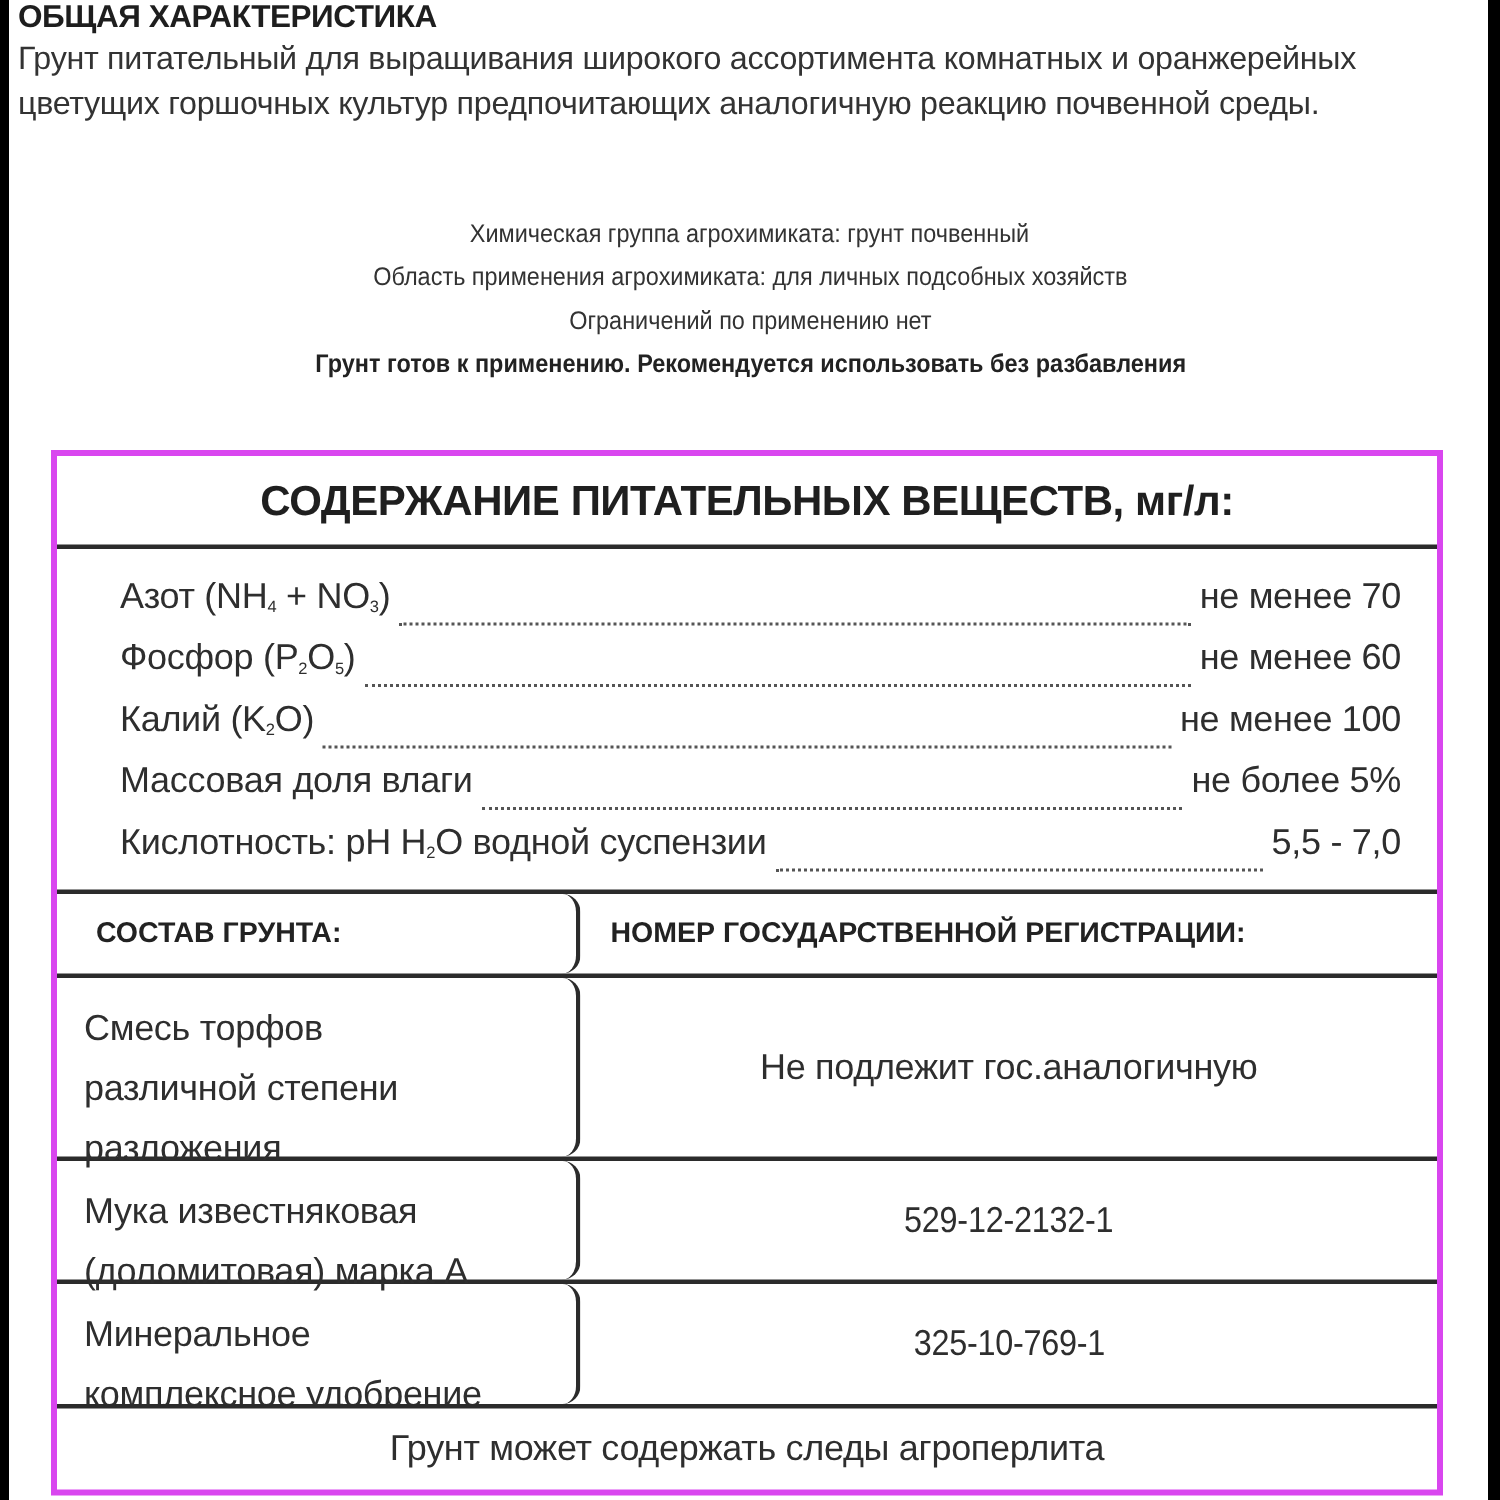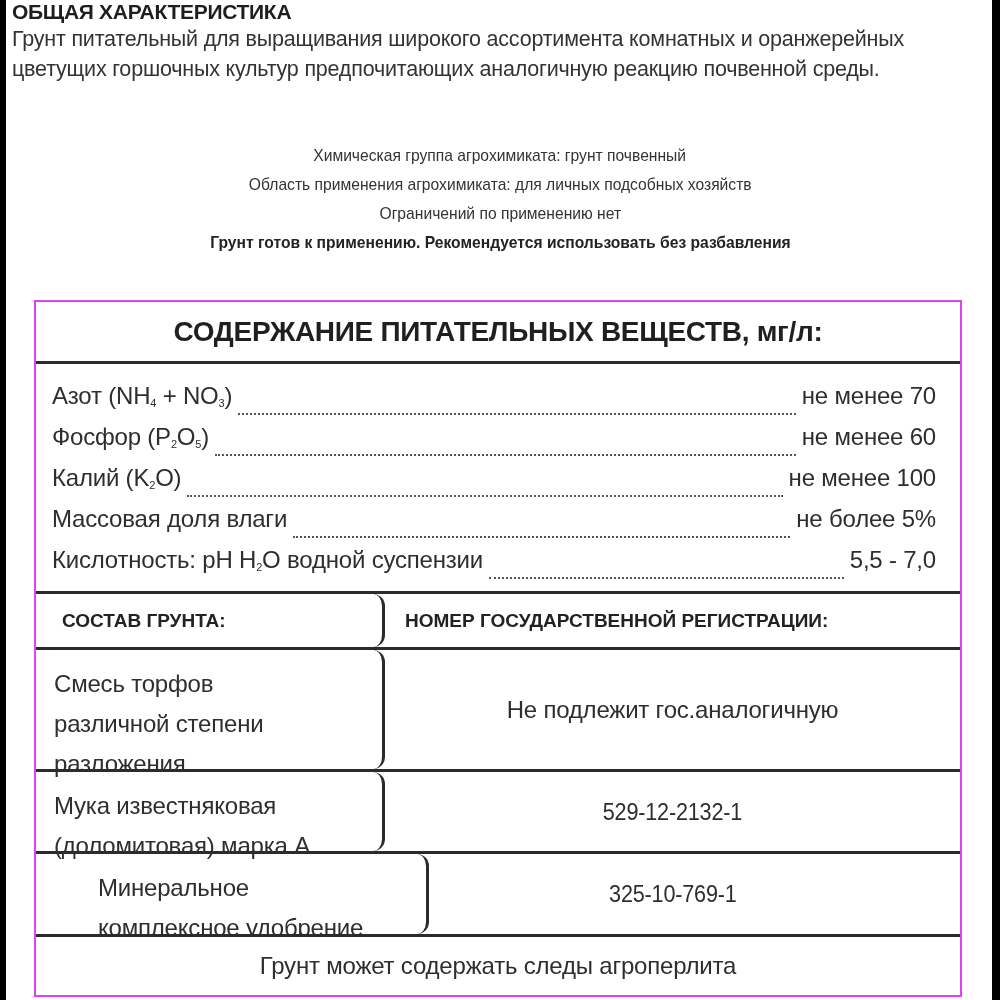"СОДЕРЖАНИЕ ПИТАТЕЛЬНЫХ ВЕЩЕСТВ, мг/л:" .table { border: 2px solid #d946ef -> 4px solid #d946ef }
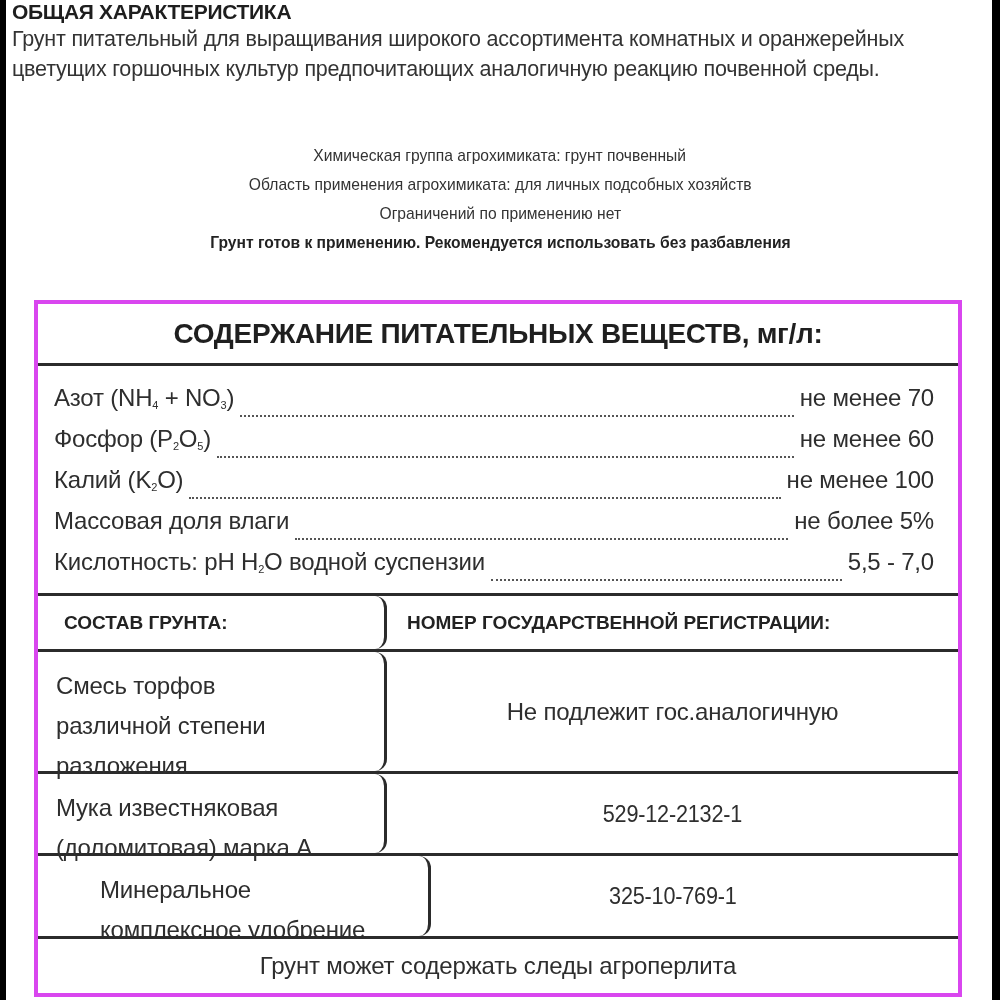"Азот (NH4 + NO3)" .nutr { padding: 18px 24px 0 16px -> 18px 24px 0 42px }
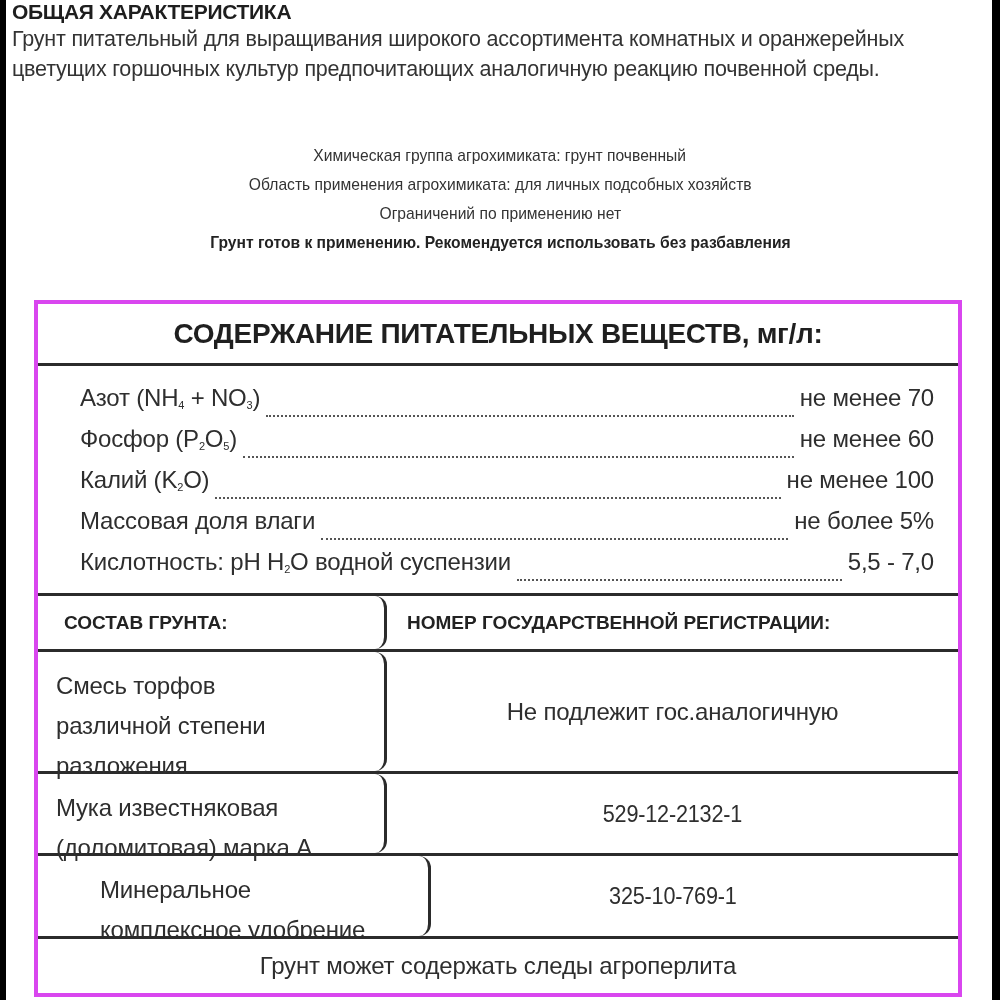"Минеральное" .r3 .cell.left { margin-left: 44px -> none }
